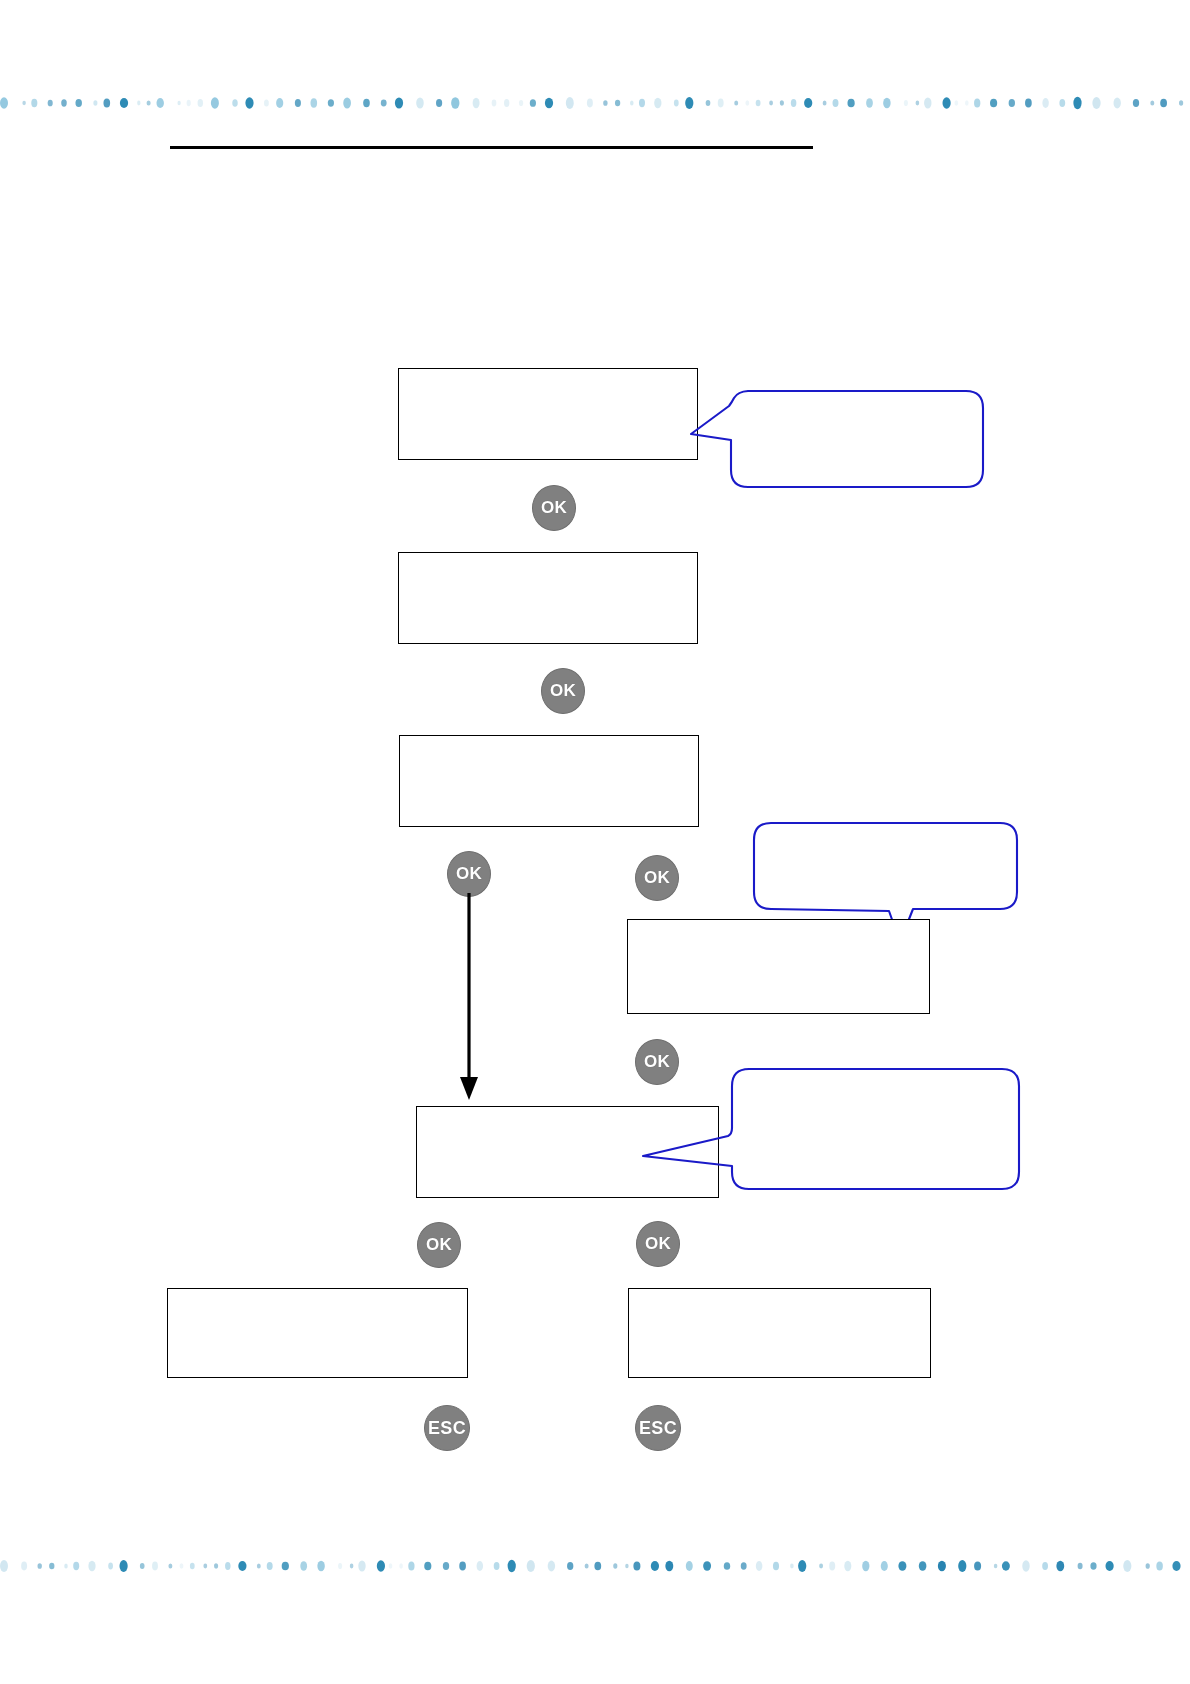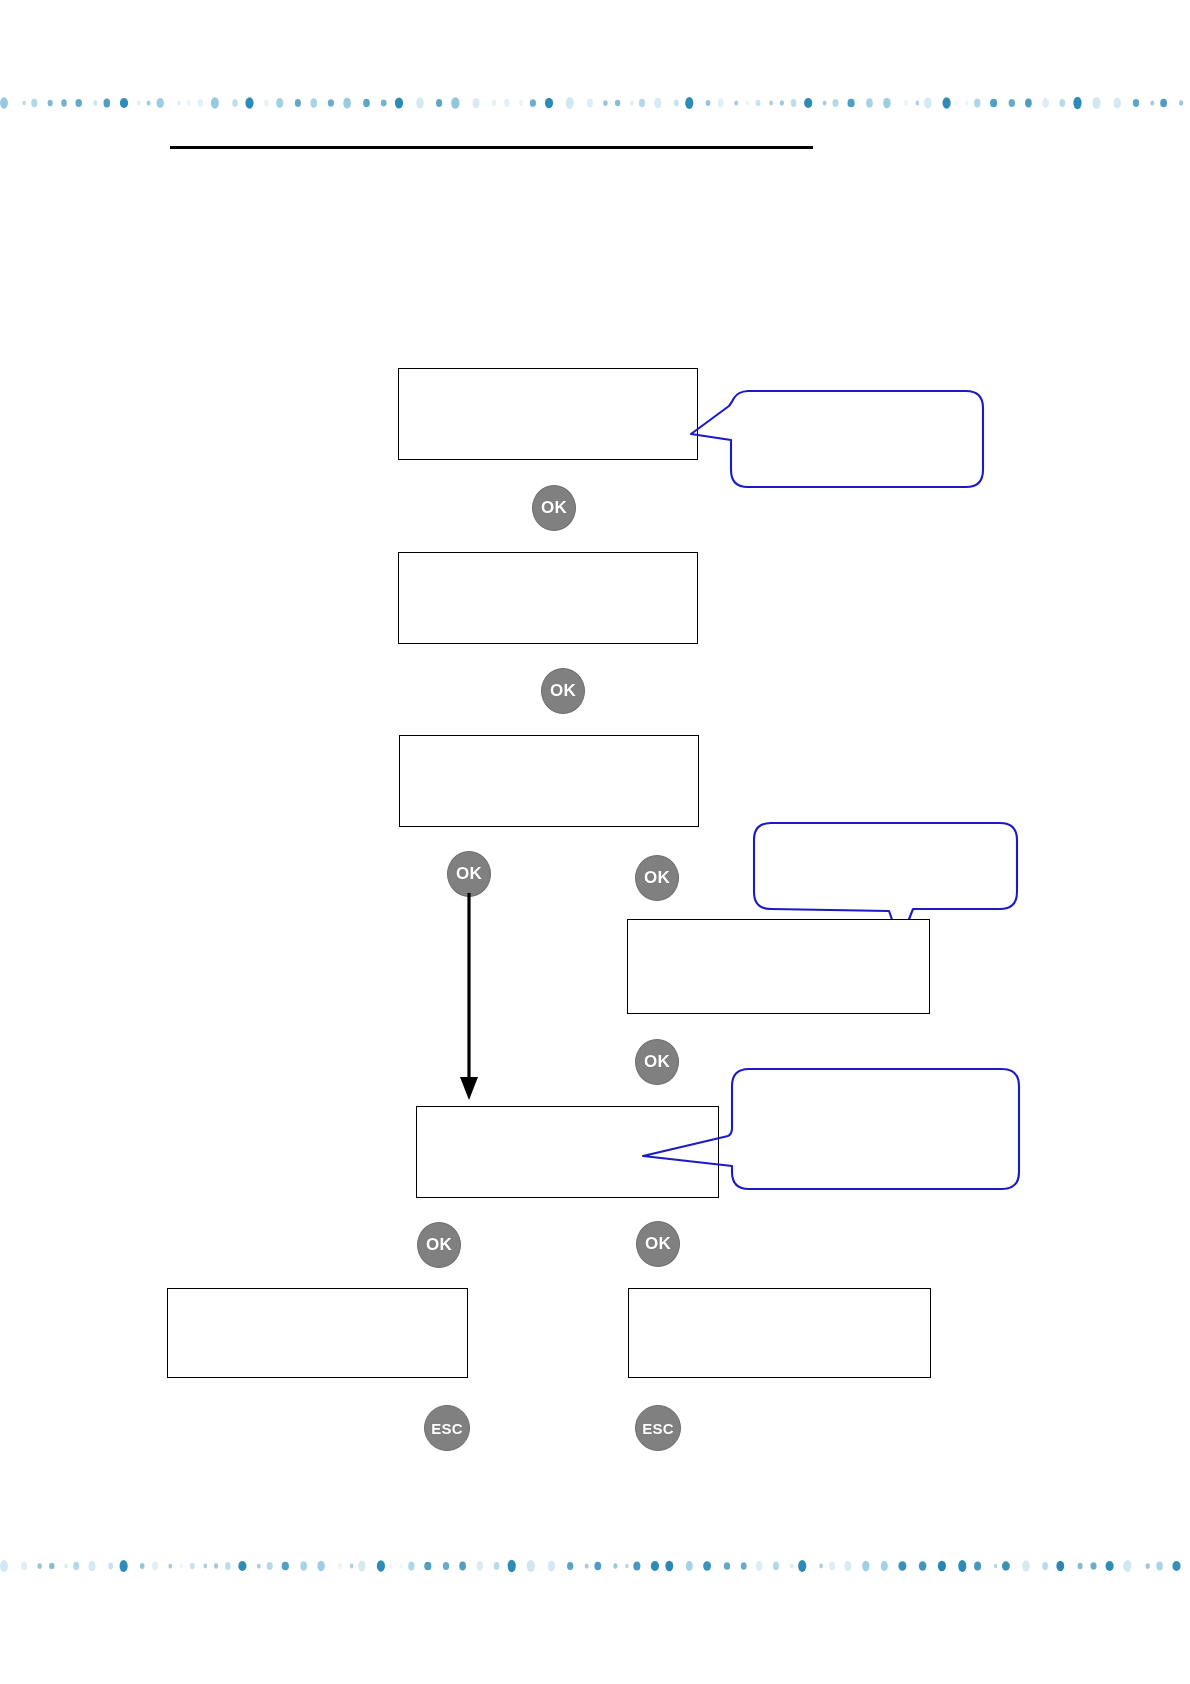"ESC" .key-esc { font-size: 15px -> 18px }
